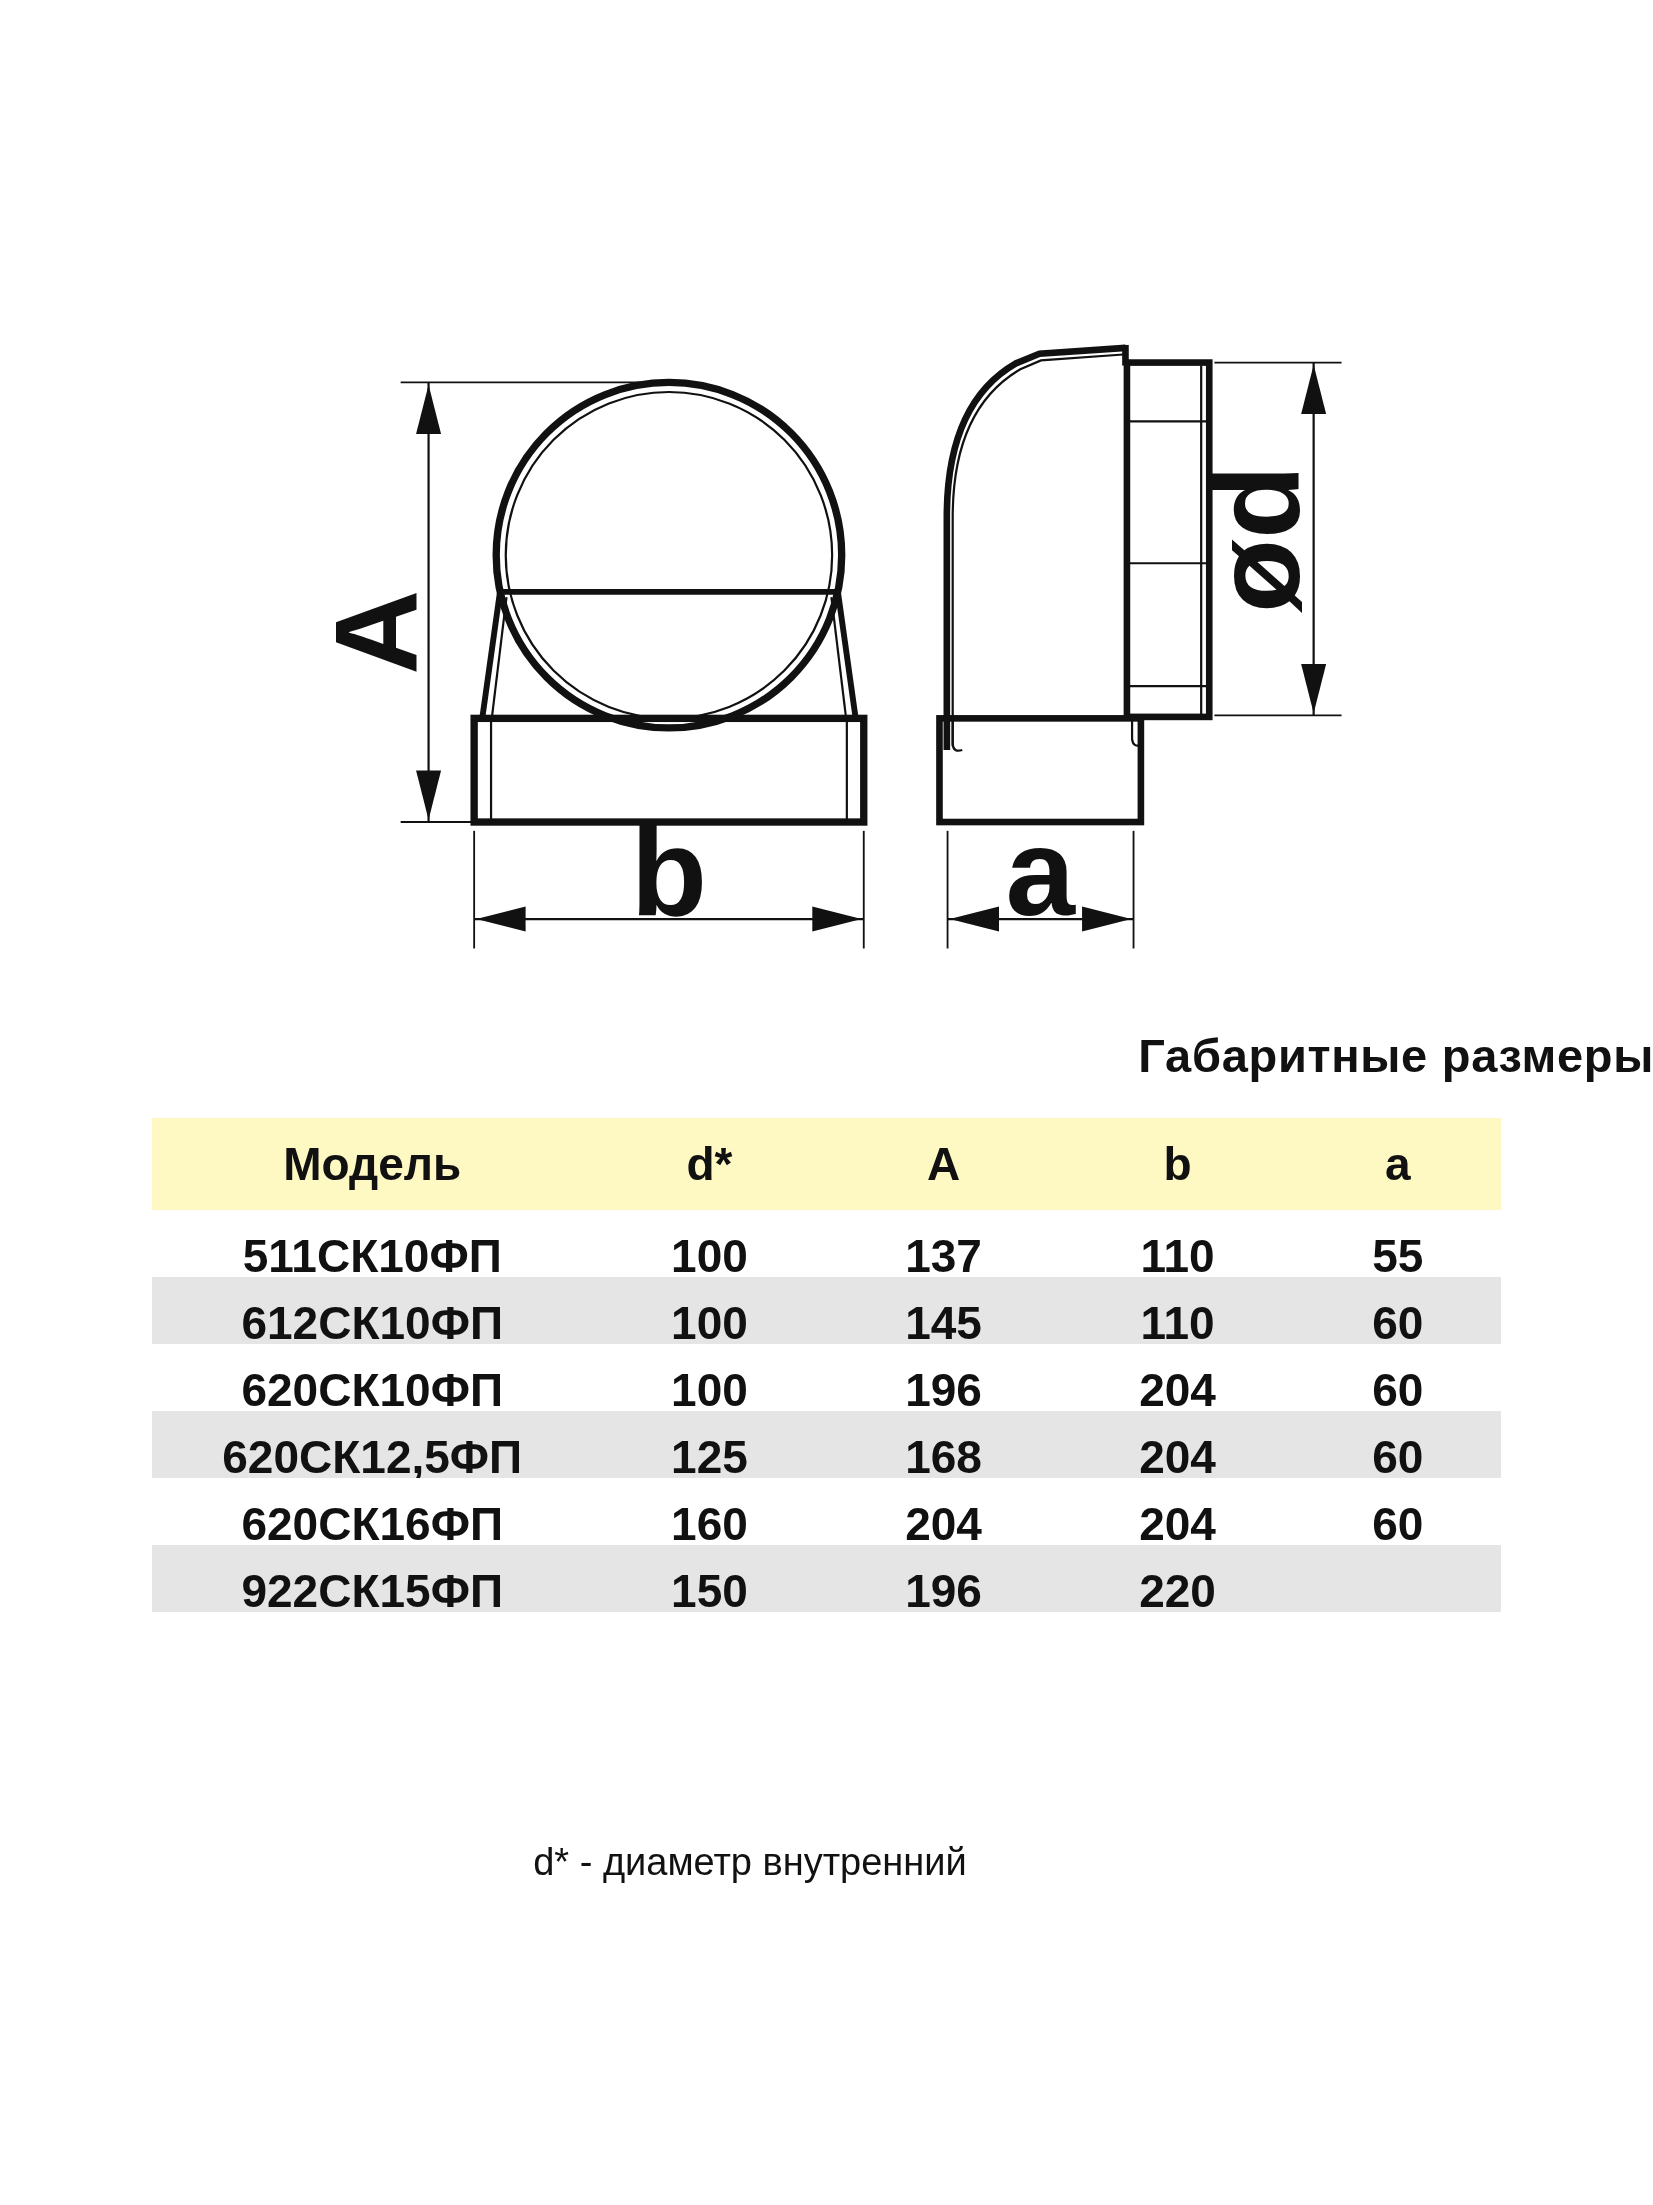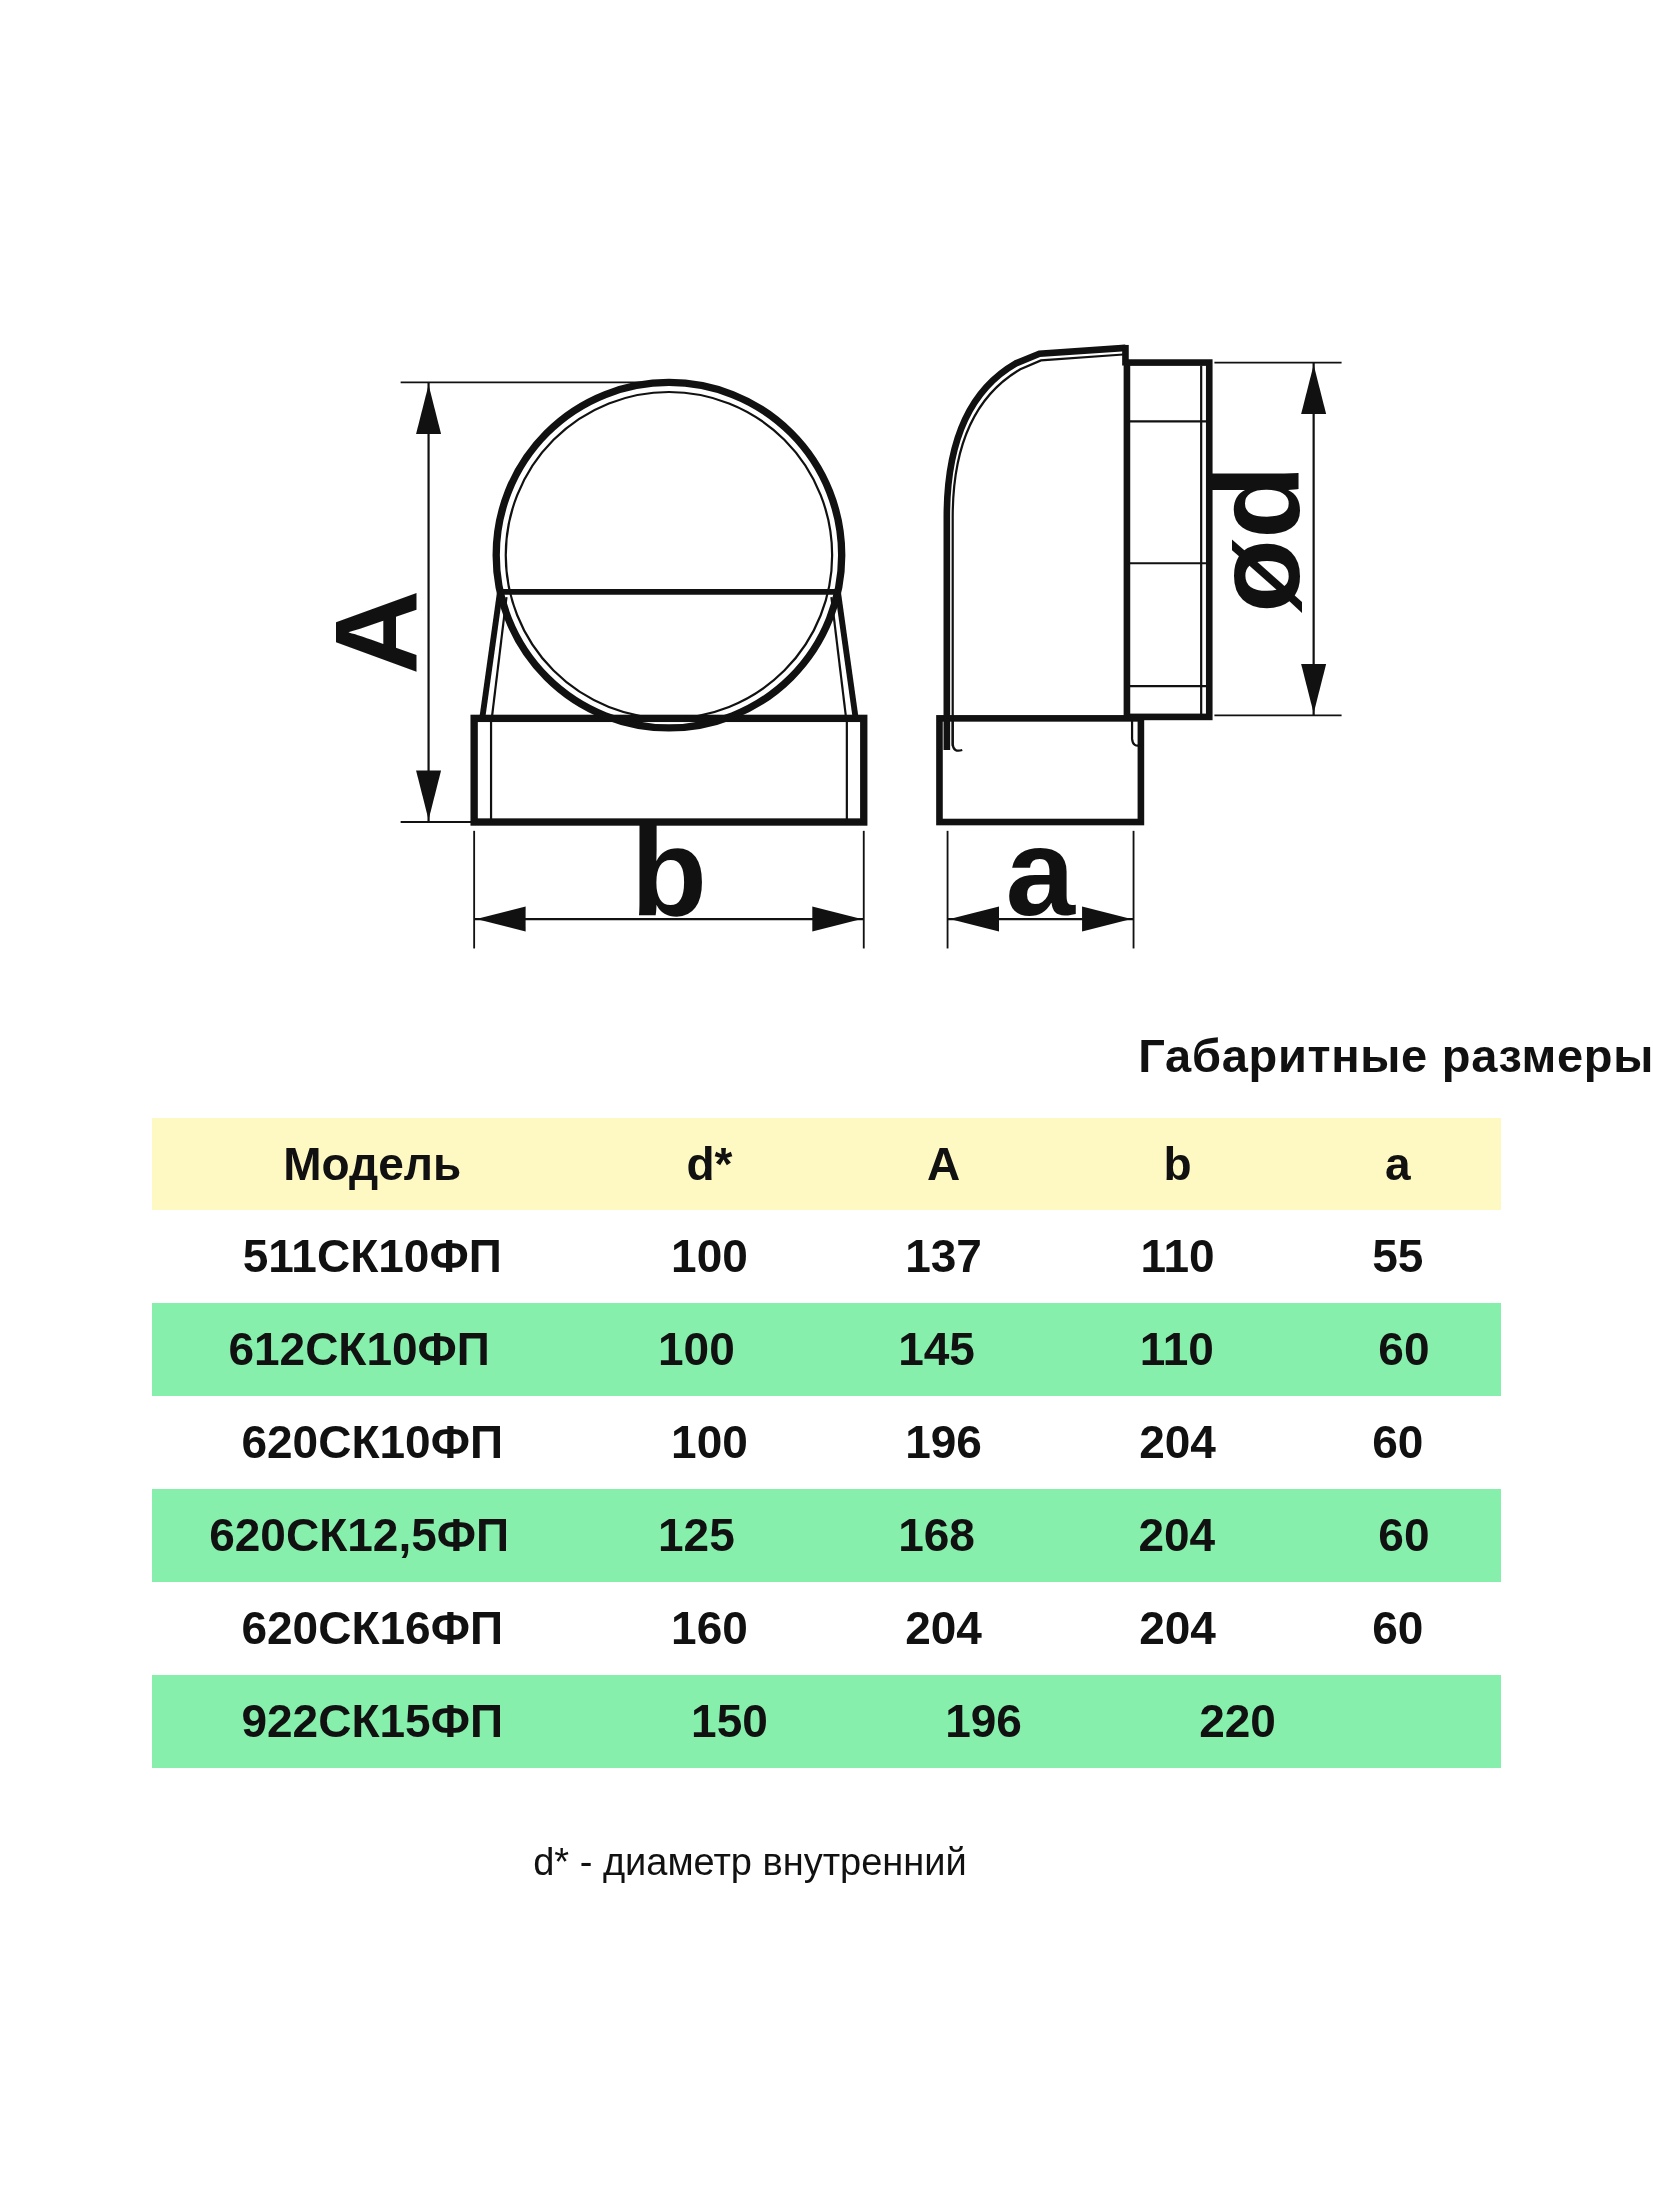"511СК10ФП" .t-row { height: 93px -> 67px }
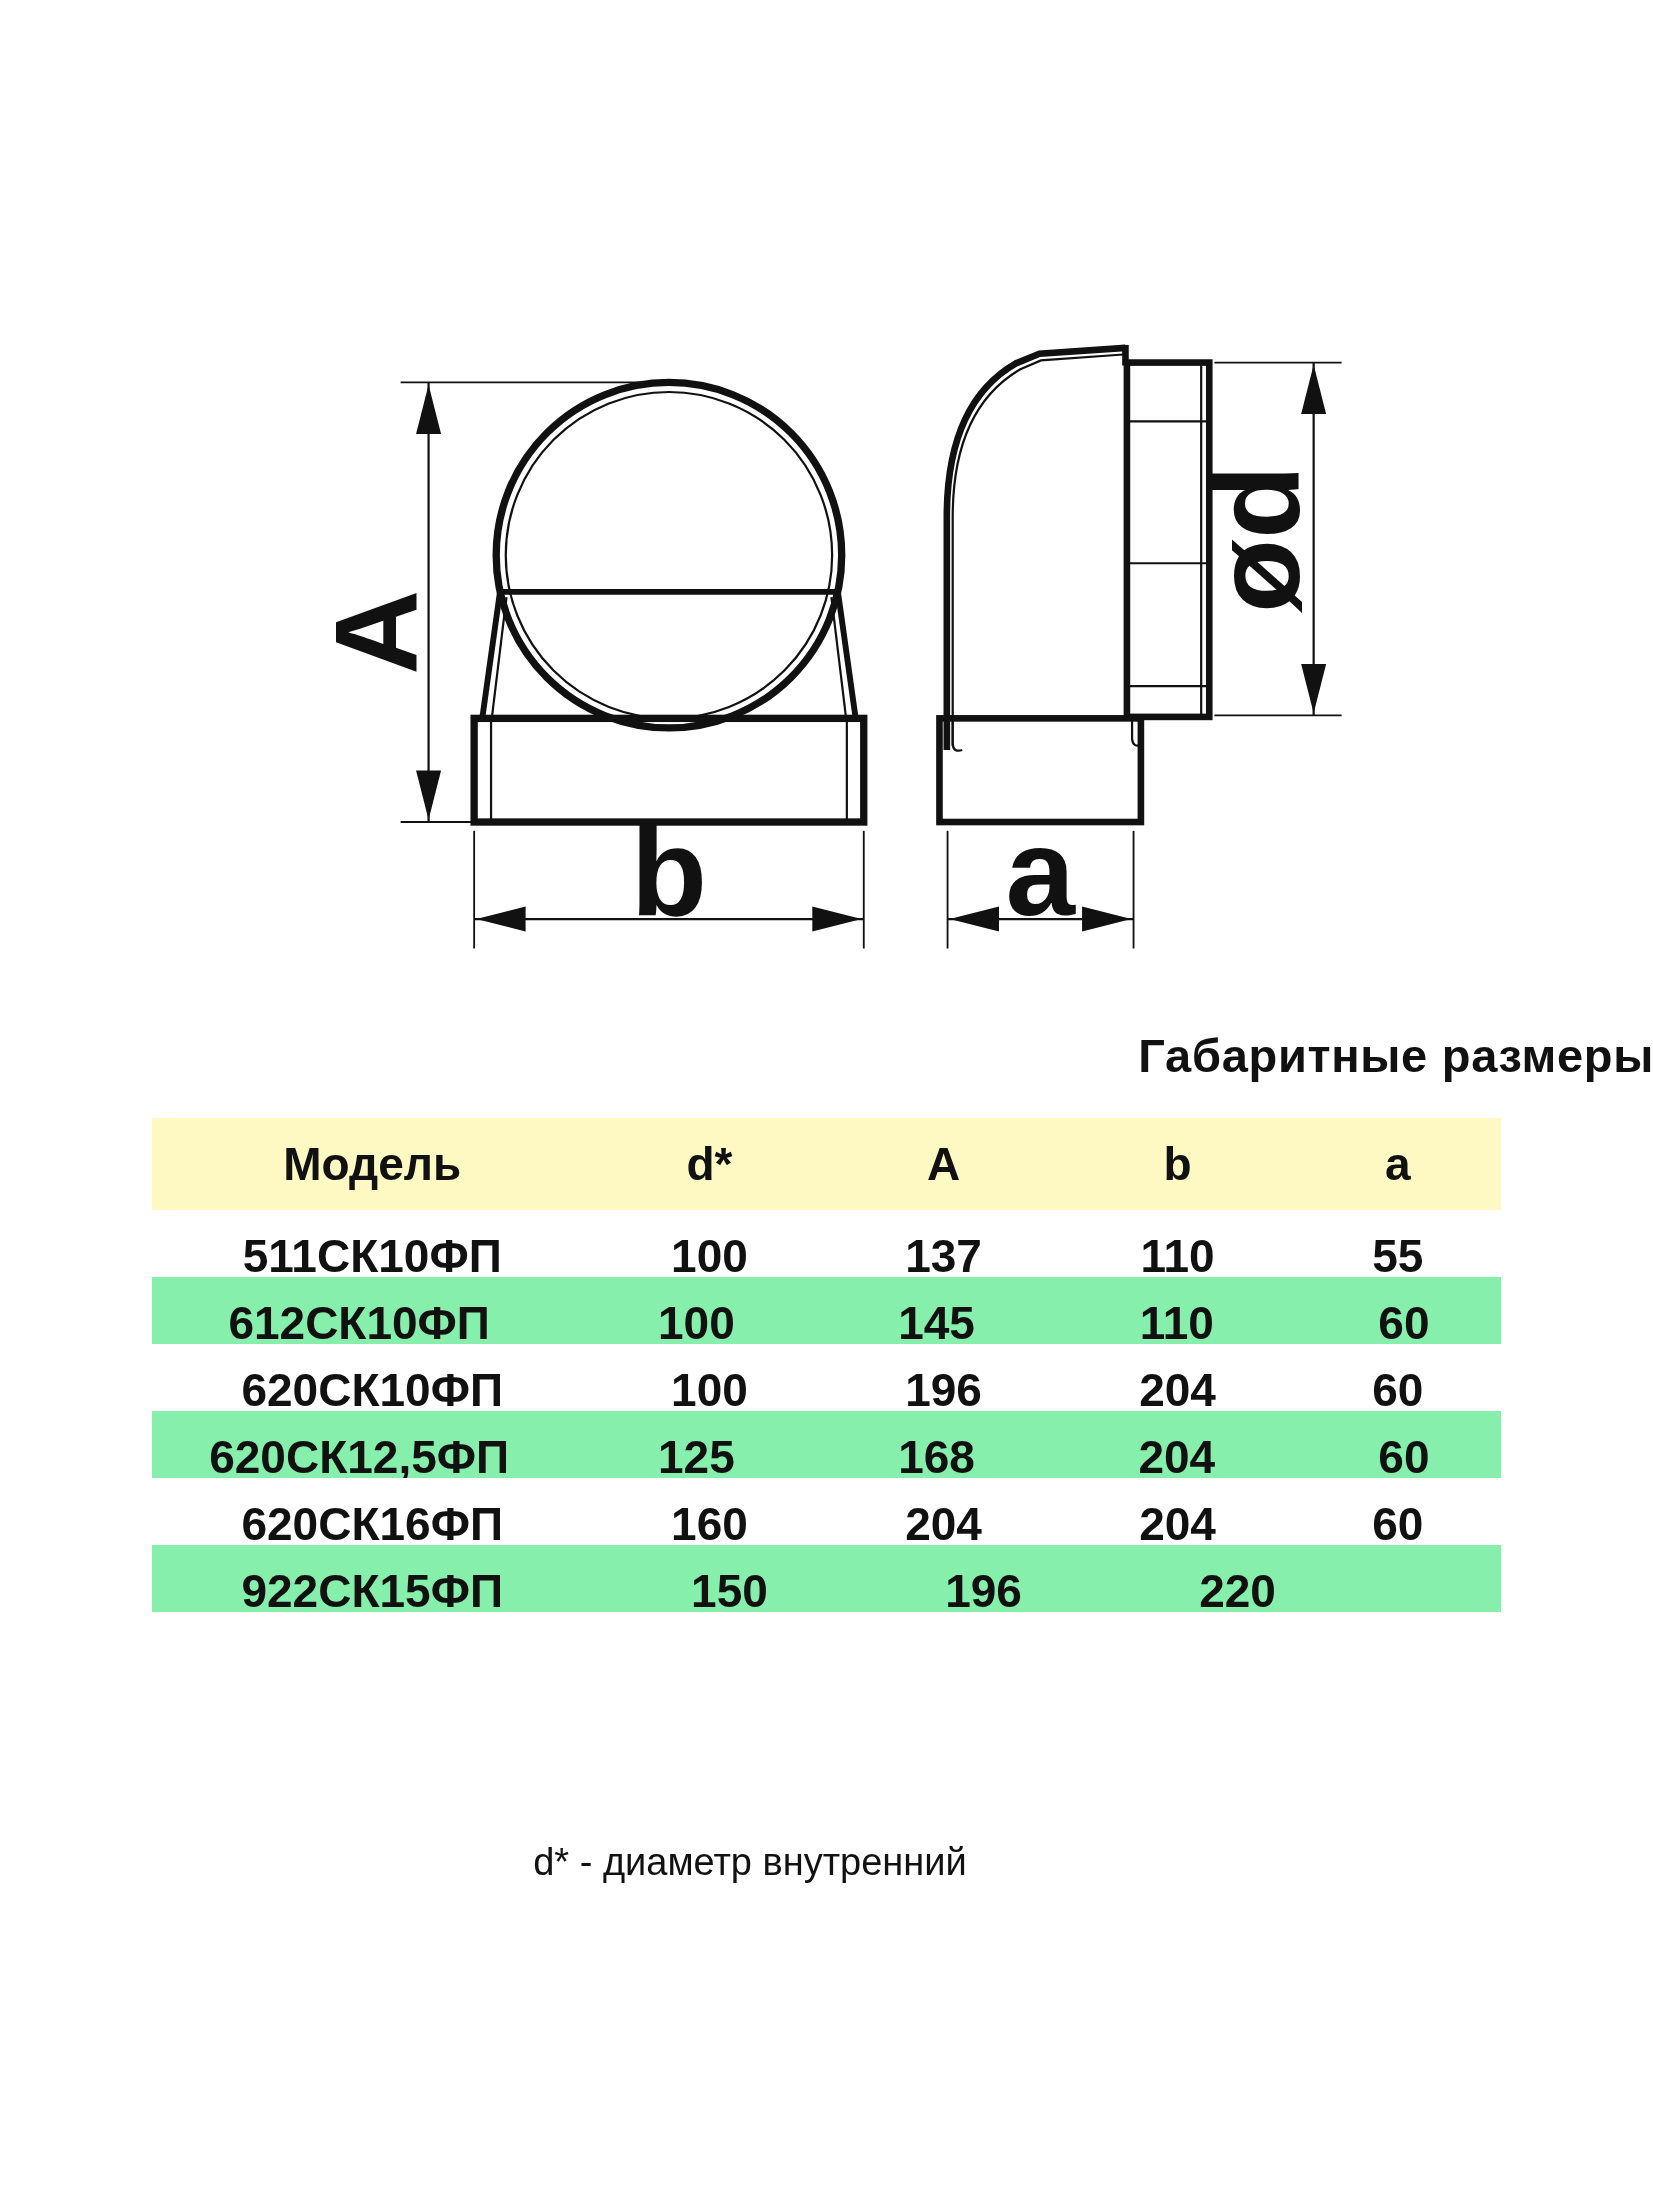"612СК10ФП" .t-row.alt { background: #86efac -> #e5e5e5; gap: 20px -> none }
